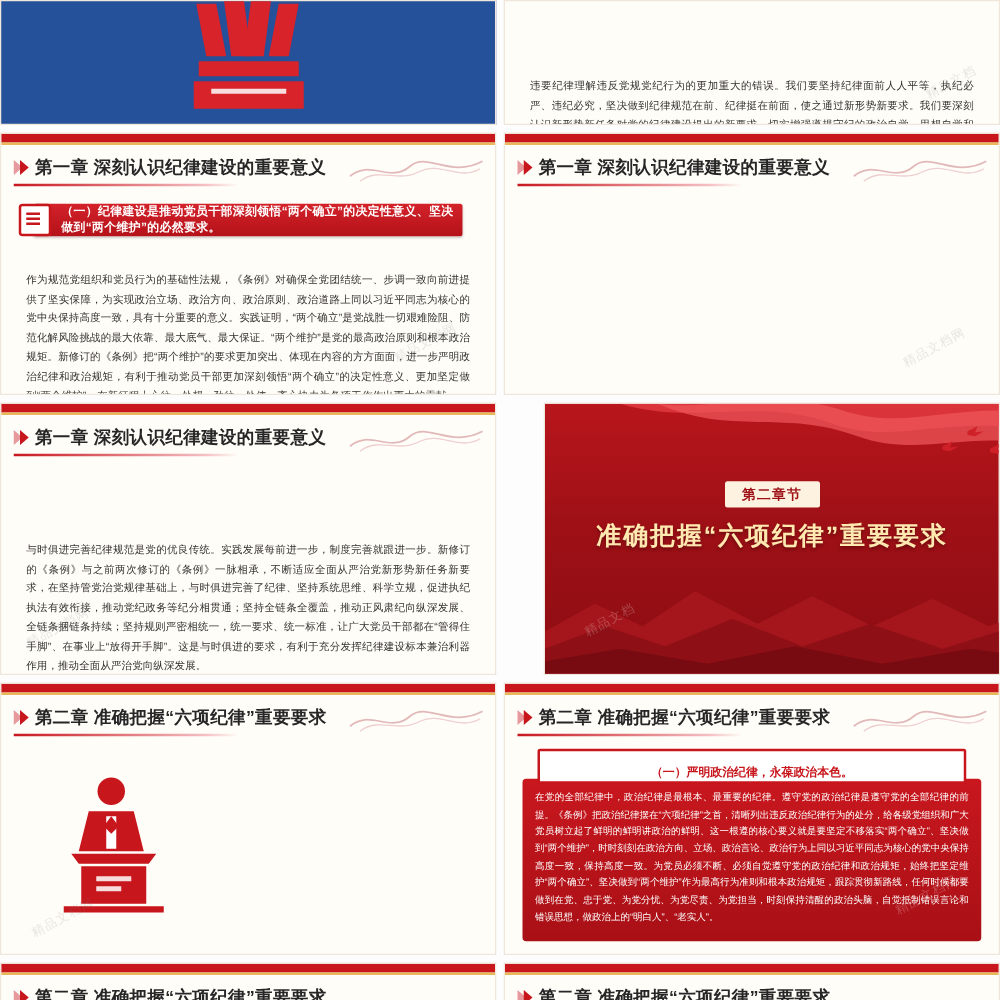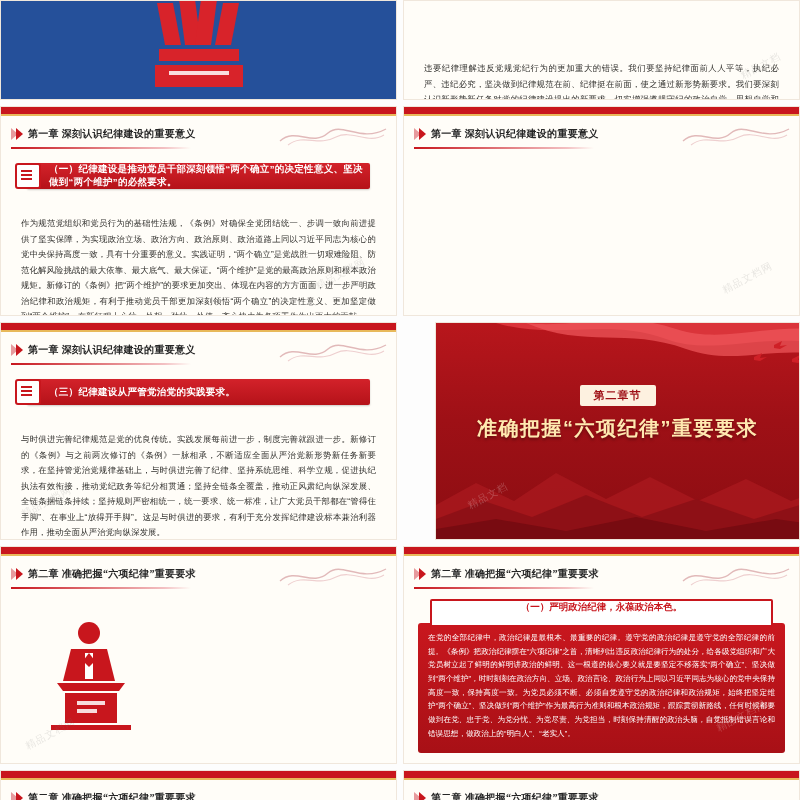"第一章 深刻认识纪律建设的重要意义" .chapter-title { font-family: Liberation Serif, serif -> none; font-size: 10px -> 14px }
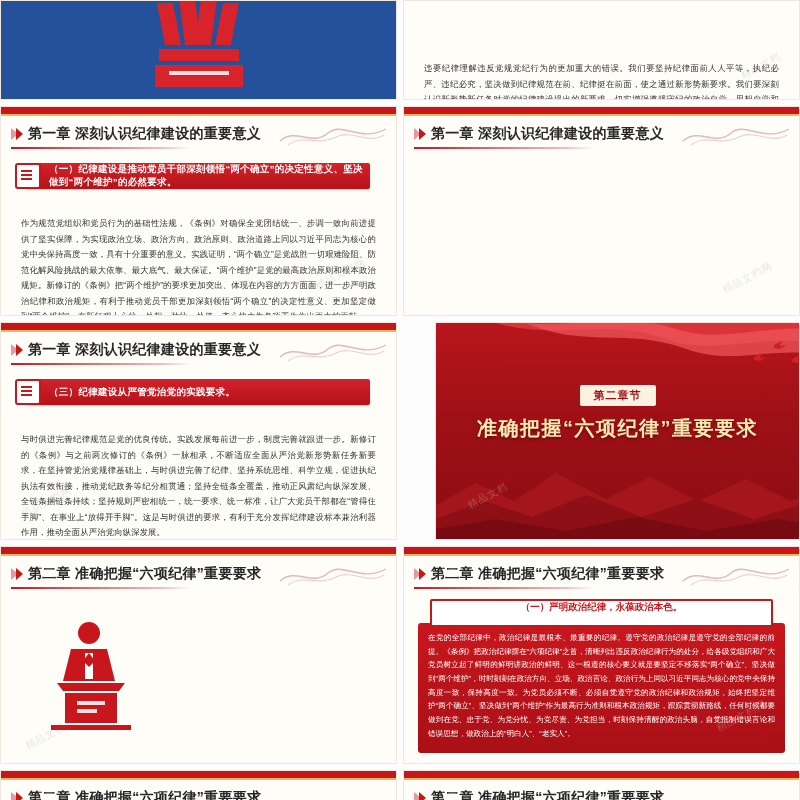"（三）纪律建设从严管党治党的实践要求。" div.headingbox { html: <div> <span></span> <span>（三）纪律建设从严管党治党的实践要求。</span> </div> -> none }
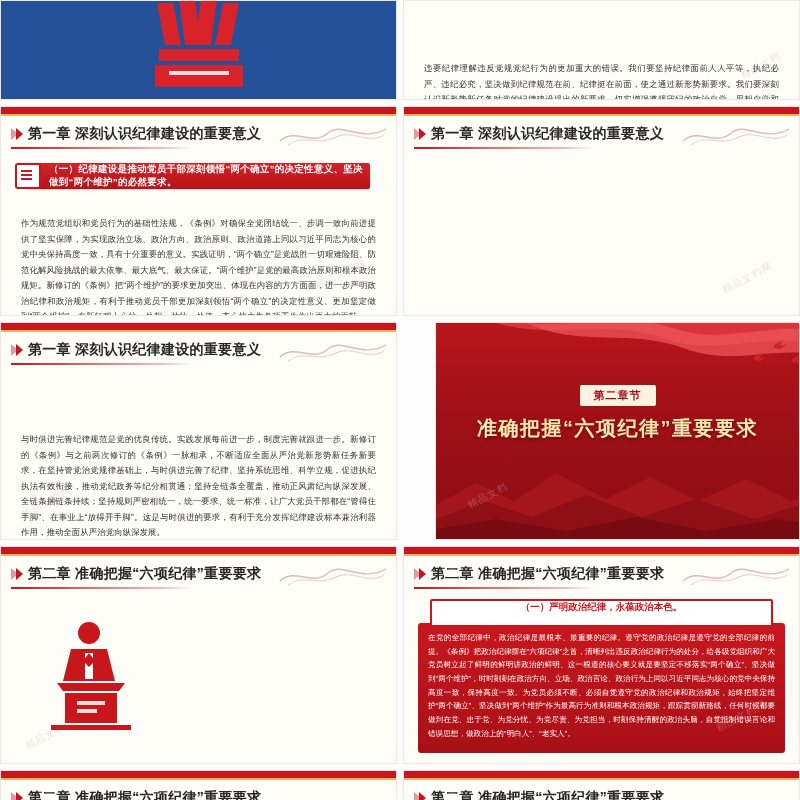"（一）严明政治纪律，永葆政治本色。" .whitehead { align-items: flex-start -> flex-end }
